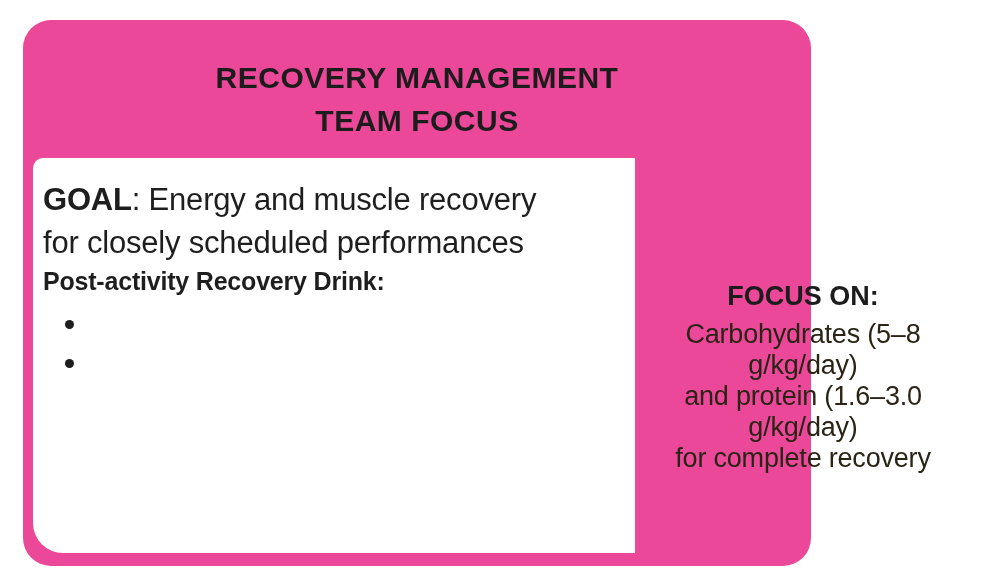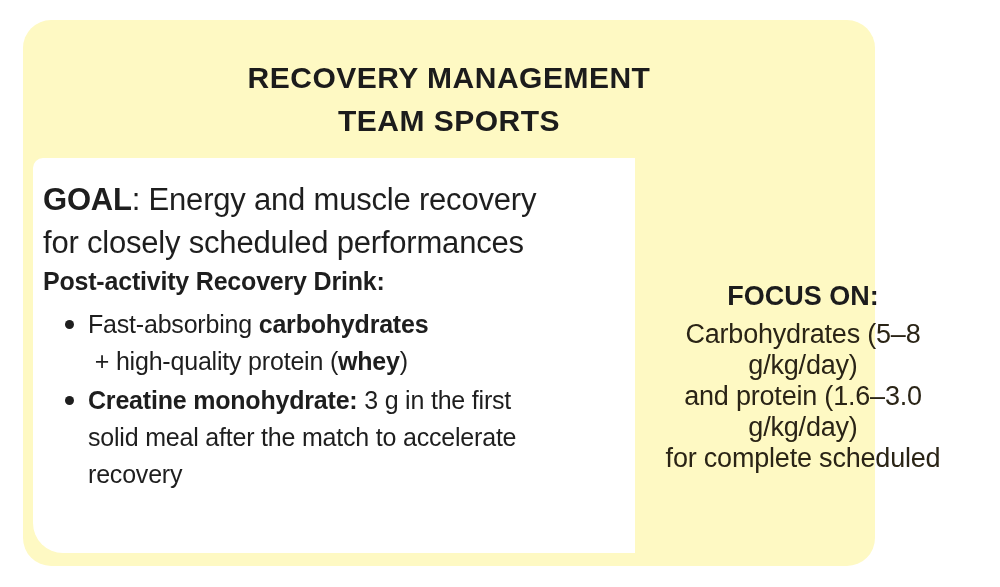"RECOVERY MANAGEMENT" .card { background: #fef9c3 -> #ec4899; width: 852px -> 788px }
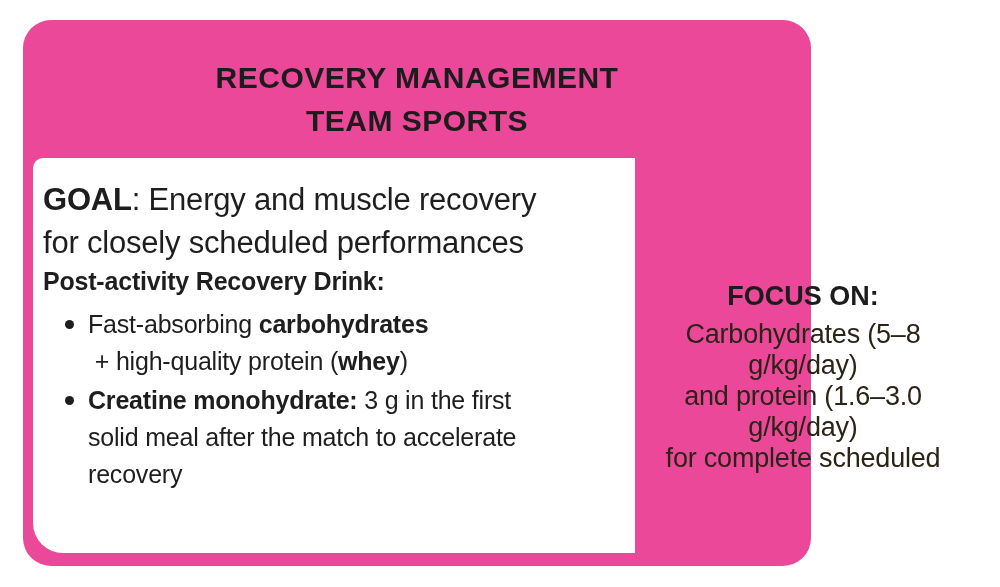"TEAM SPORTS" div { text: SPORTS -> FOCUS }
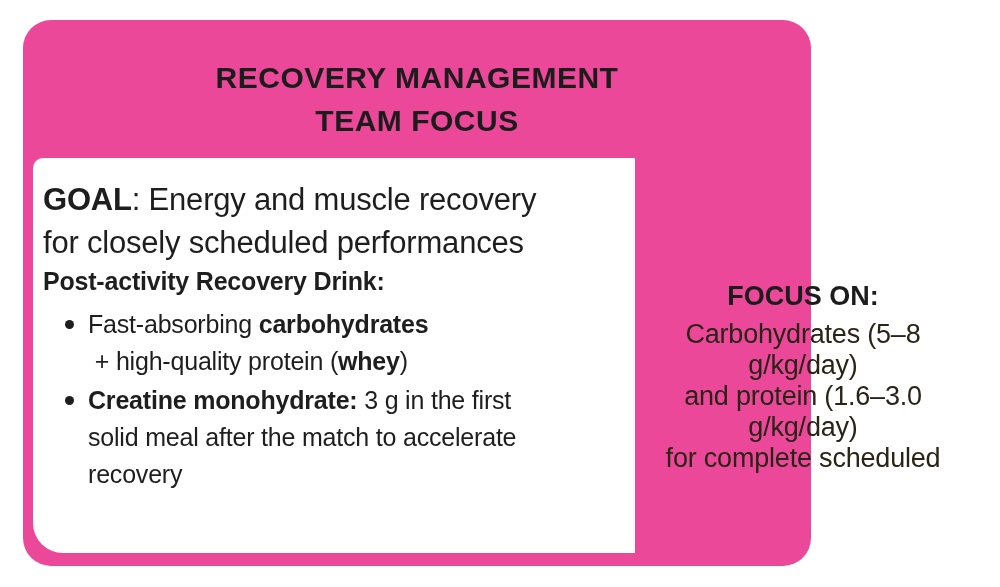"Fast-absorbing carbohydrates" span.bullet-text { html: <span><span>Fast-absorbing </span><b>carbohydrates</b><span> + high-quality protein (</span><b>whey</b><span>)</span></span> -> none }
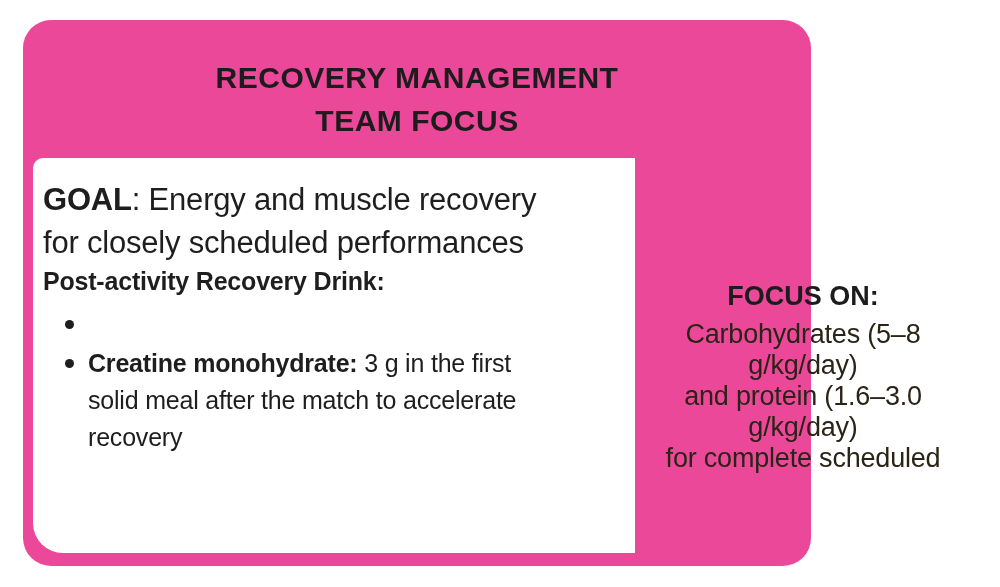"Creatine monohydrate: 3 g in" span.bullet-text { html: <span><b>Creatine monohydrate:</b><span> 3 g in the first solid meal after the match to accelerate recovery</span></span> -> none }
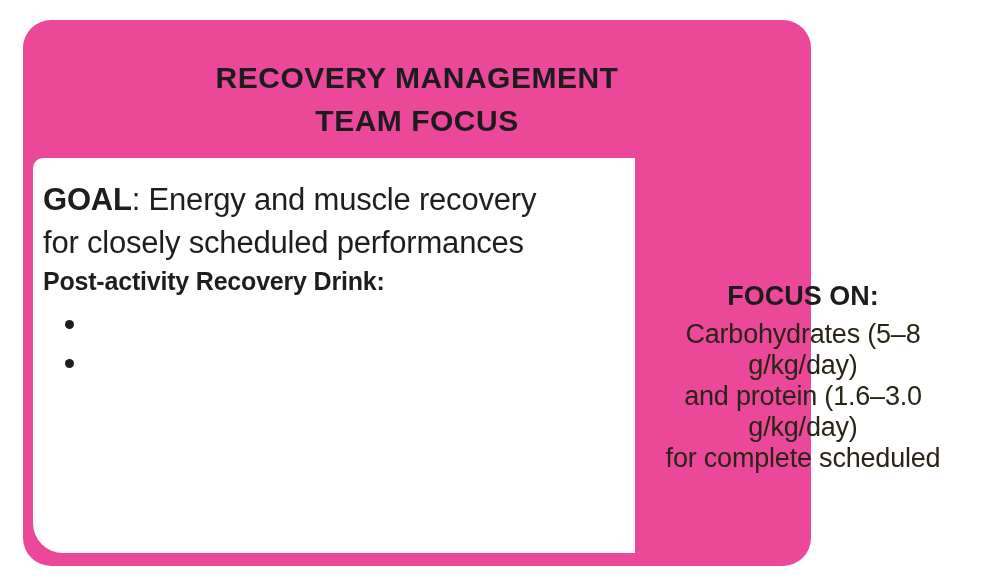"for complete scheduled" div.focus-line { text: scheduled -> recovery }
